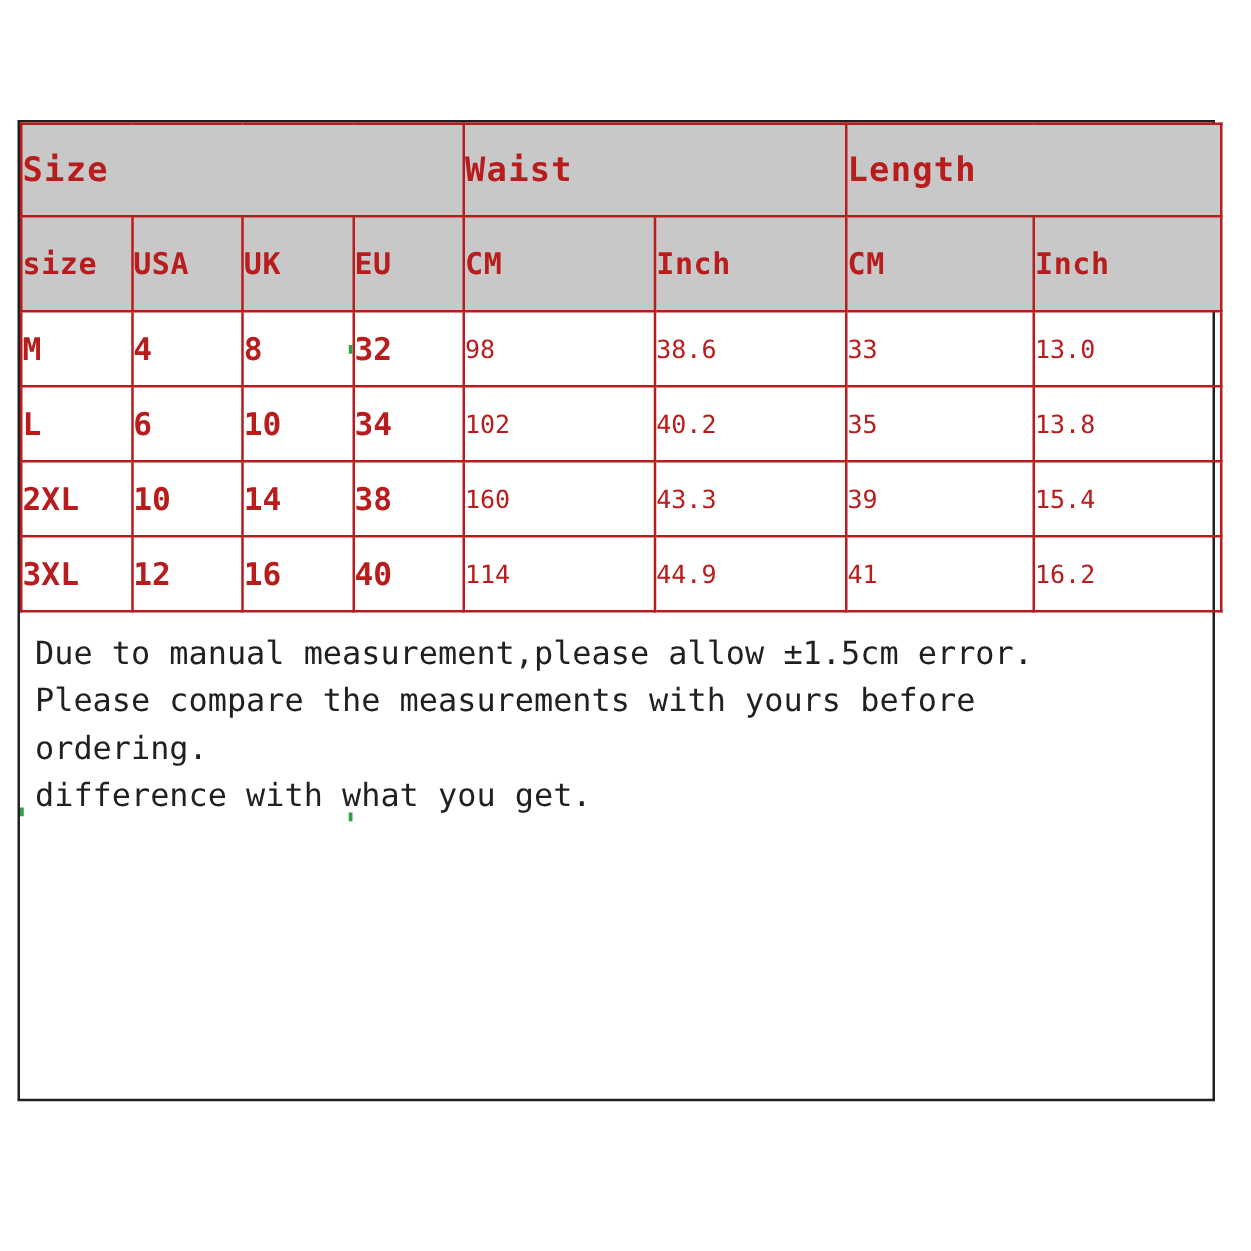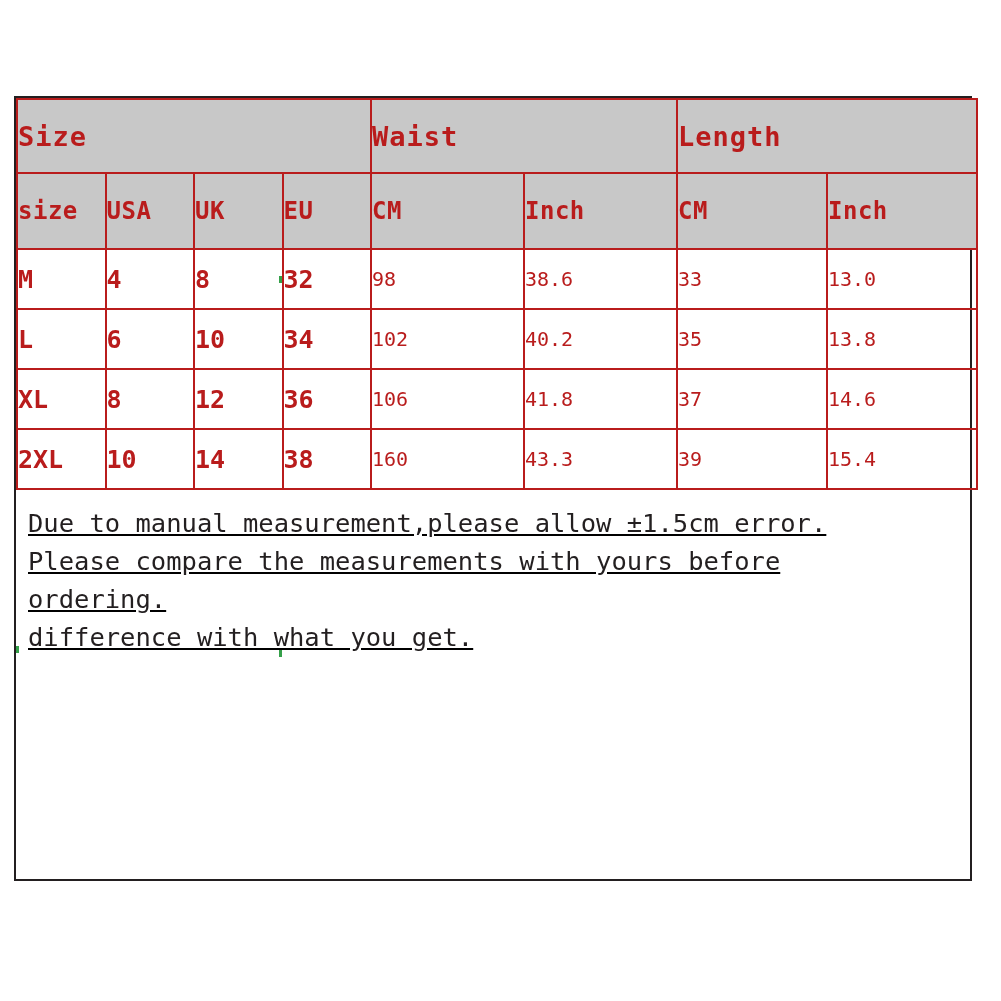"XL" tr.datarow { html: <tr> <td>XL</td> <td>8</td> <td>12</td> <td>36</td> <td>106</td> <td>41.8</td> <td>37</td> <td>14.6</td> </tr> -> none }
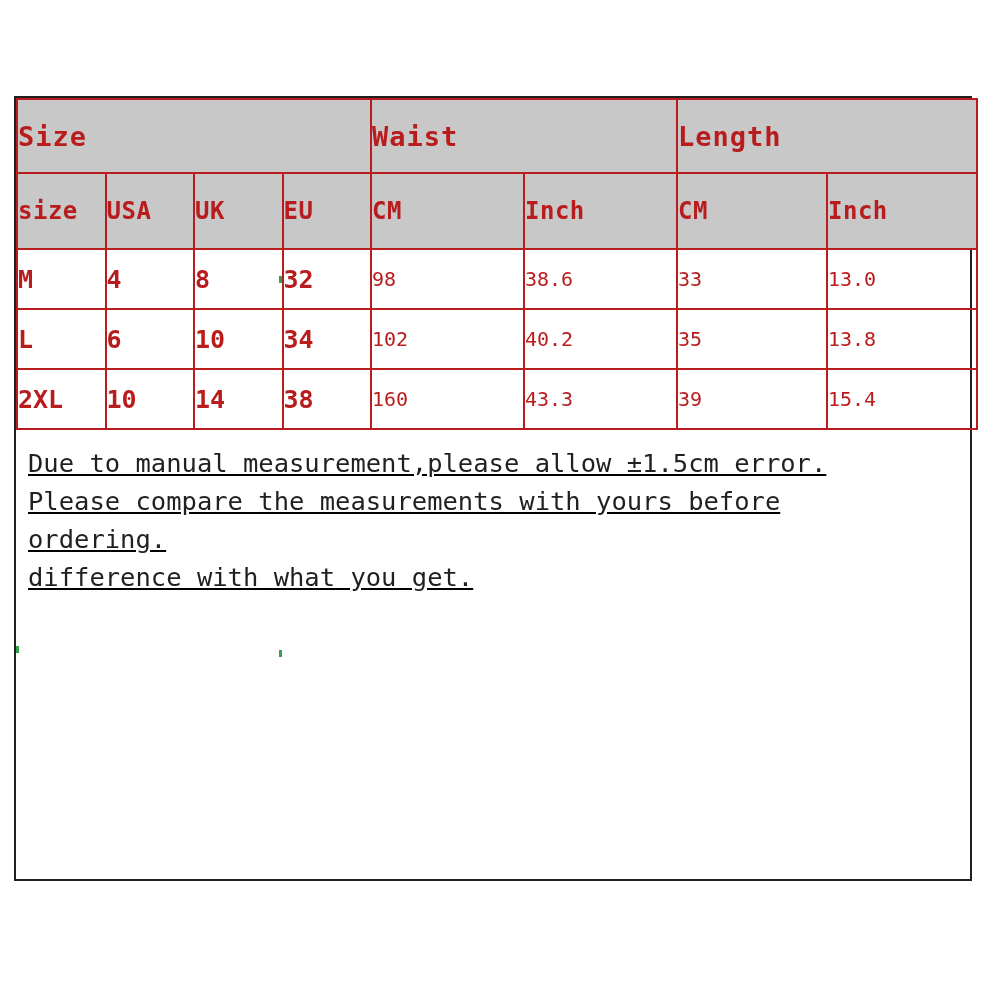"3XL" tr.datarow { html: none -> <tr> <td>3XL</td> <td>12</td> <td>16</td> <td>40</td> <td>114</td> <td>44.9</td> <td>41</td> <td>16.2</td> </tr> }
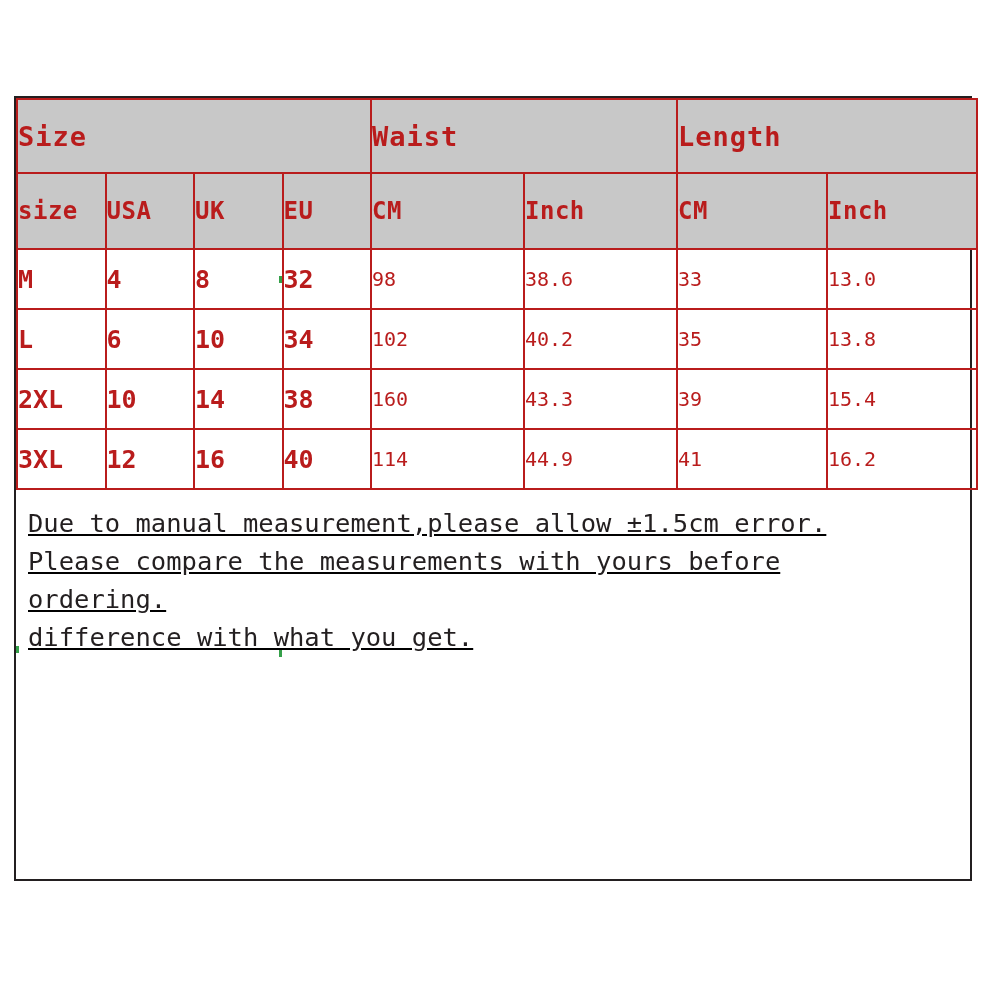"Due to manual measurement,please allow" .notes { text-decoration: underline -> none }
